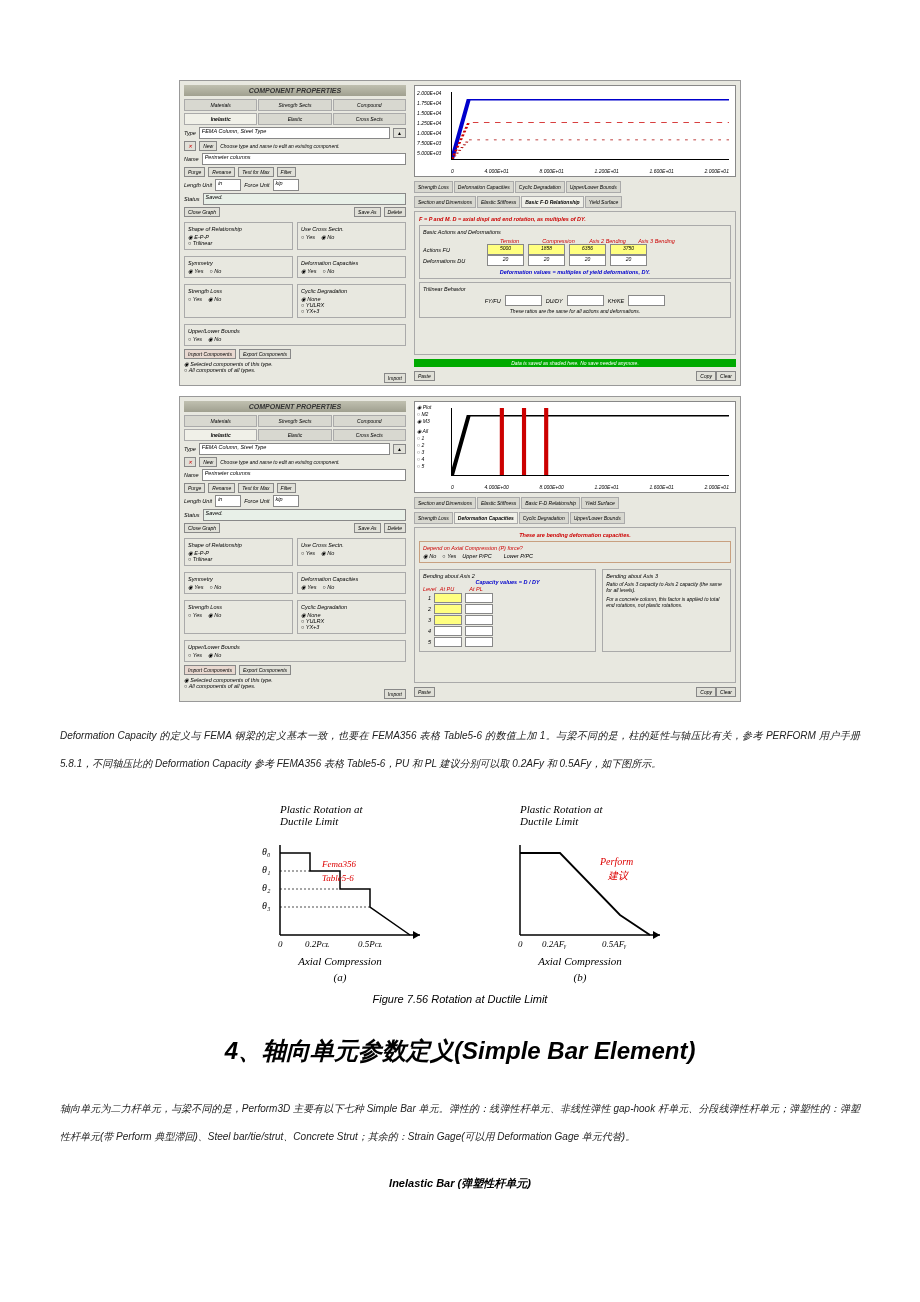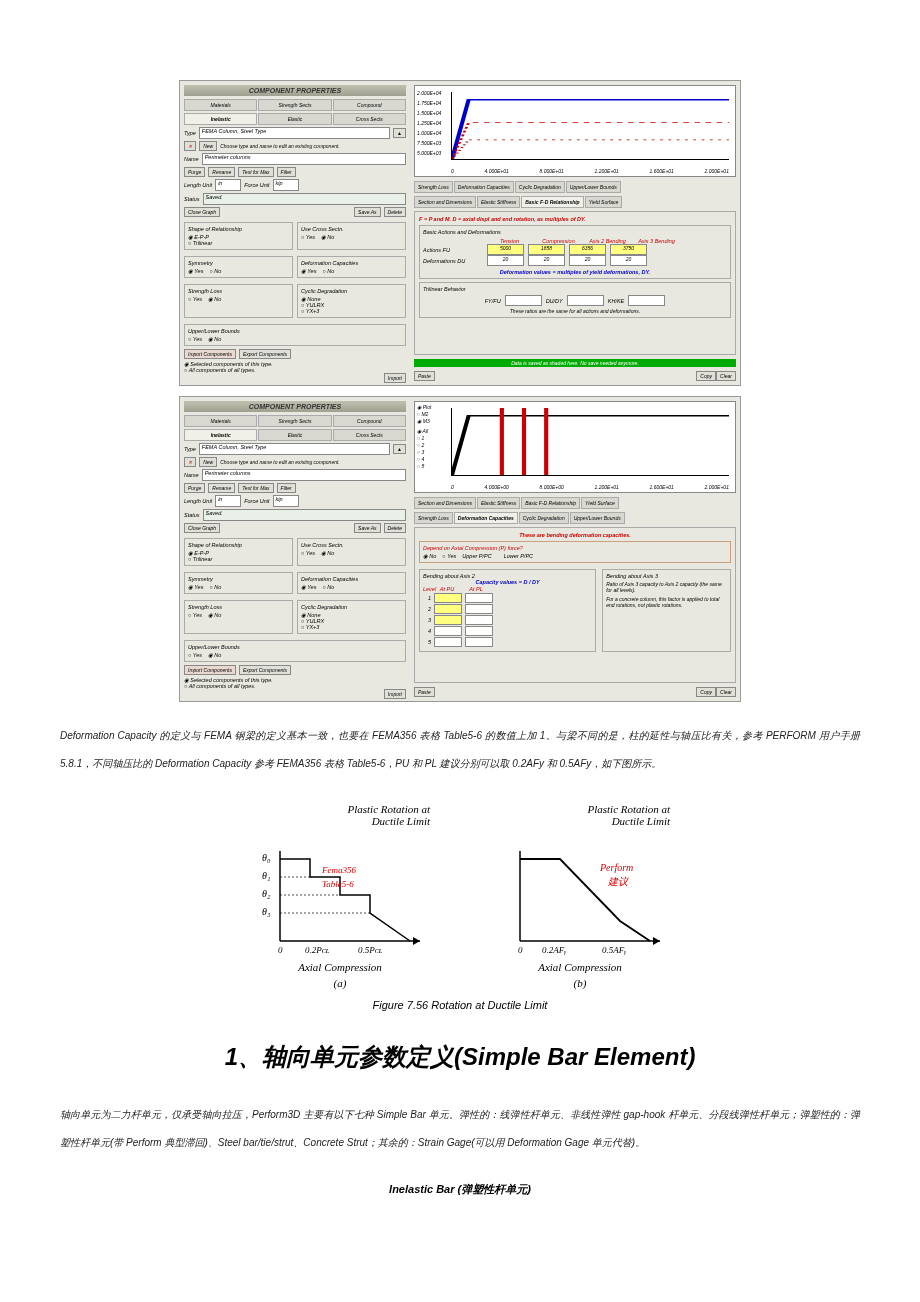"Plastic Rotation at" .mini-plot .plot-title { margin-bottom: 14px -> 8px; text-align: right -> left }
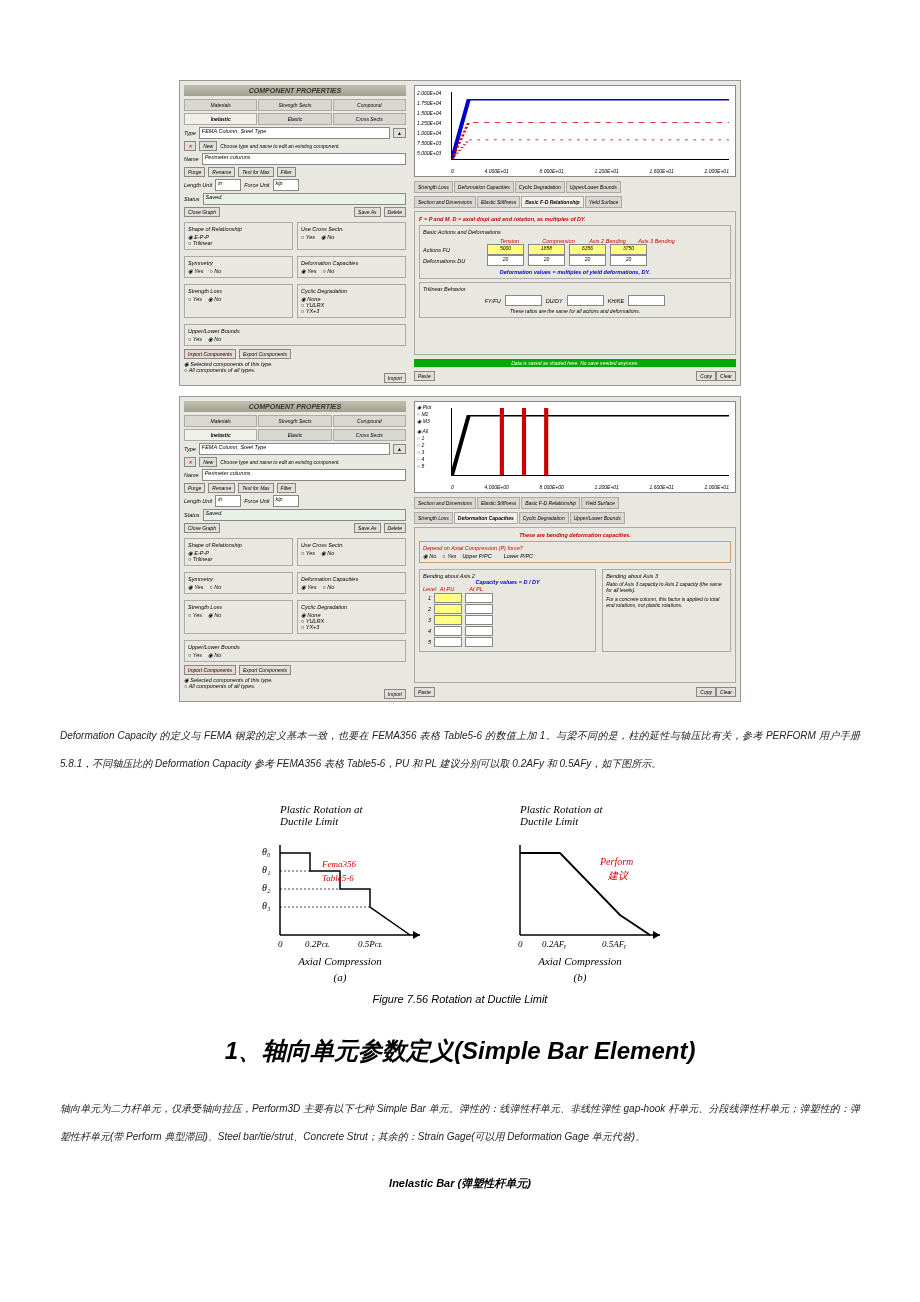"1、轴向单元参数定义(Simple Bar Element)" h2.section-head { text: 1 -> 4 }
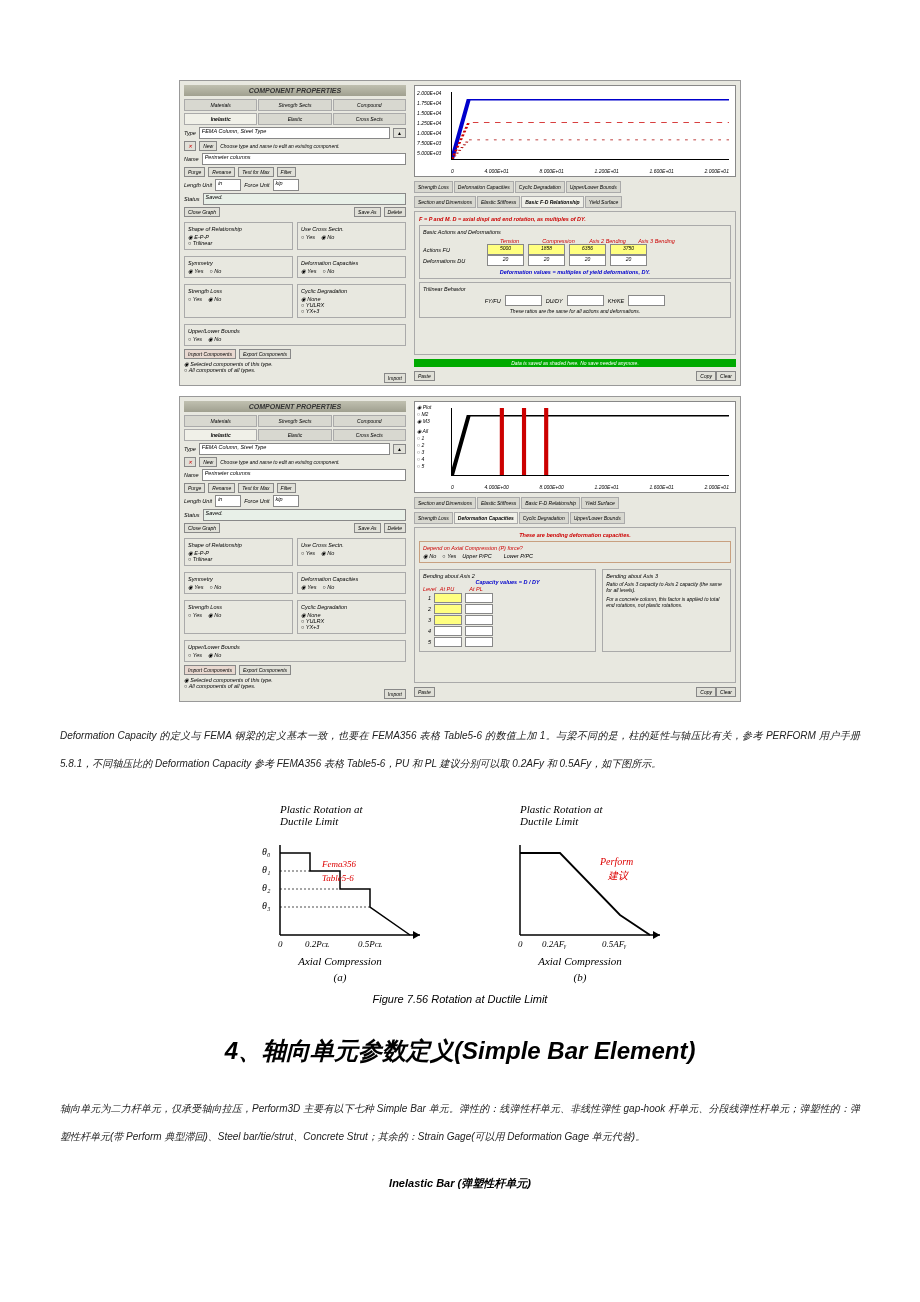"轴向单元为二力杆单元，仅承受轴向拉压，Perform3D 主要有以下七种" div.body-text { text: 仅承受轴向拉压 -> 与梁不同的是 }
